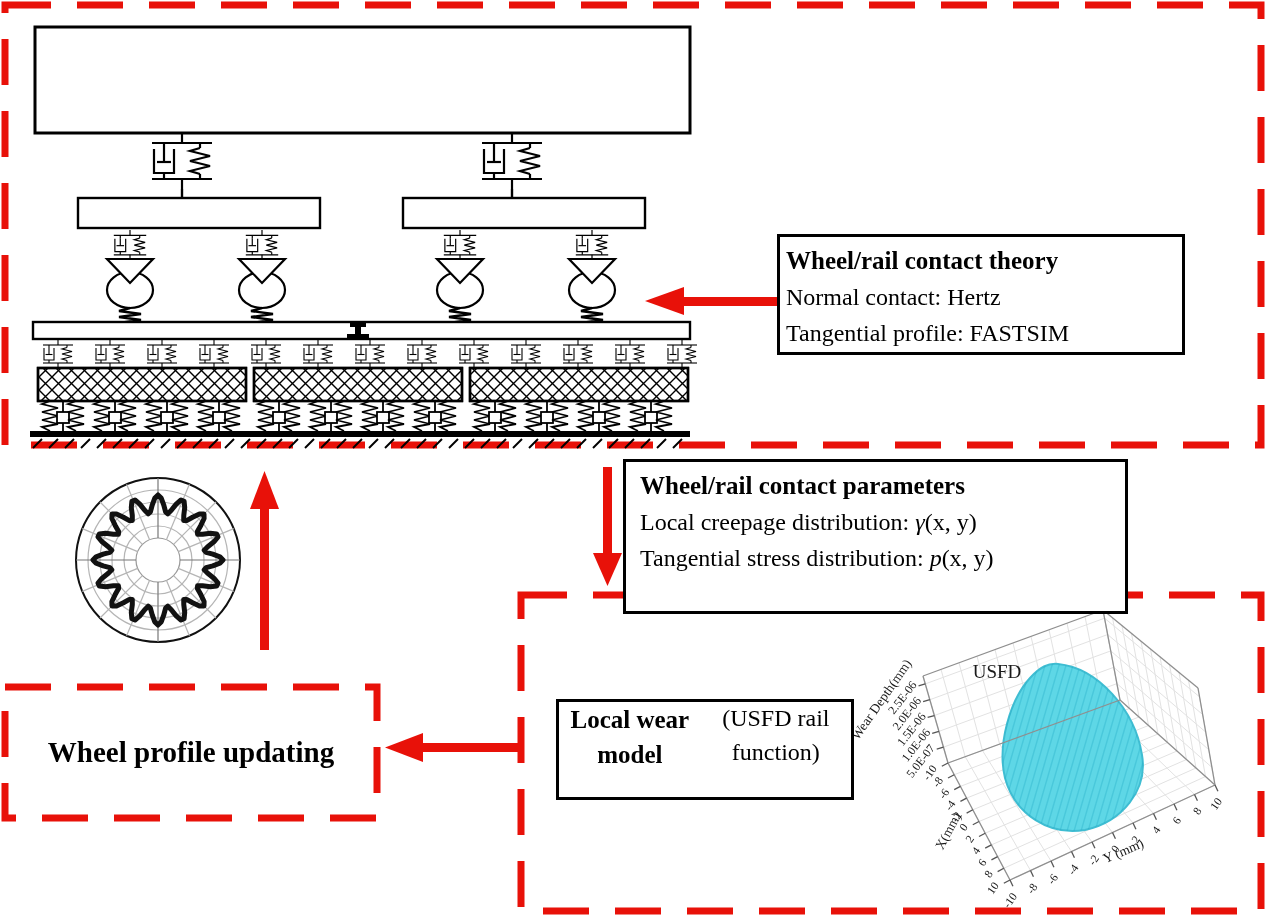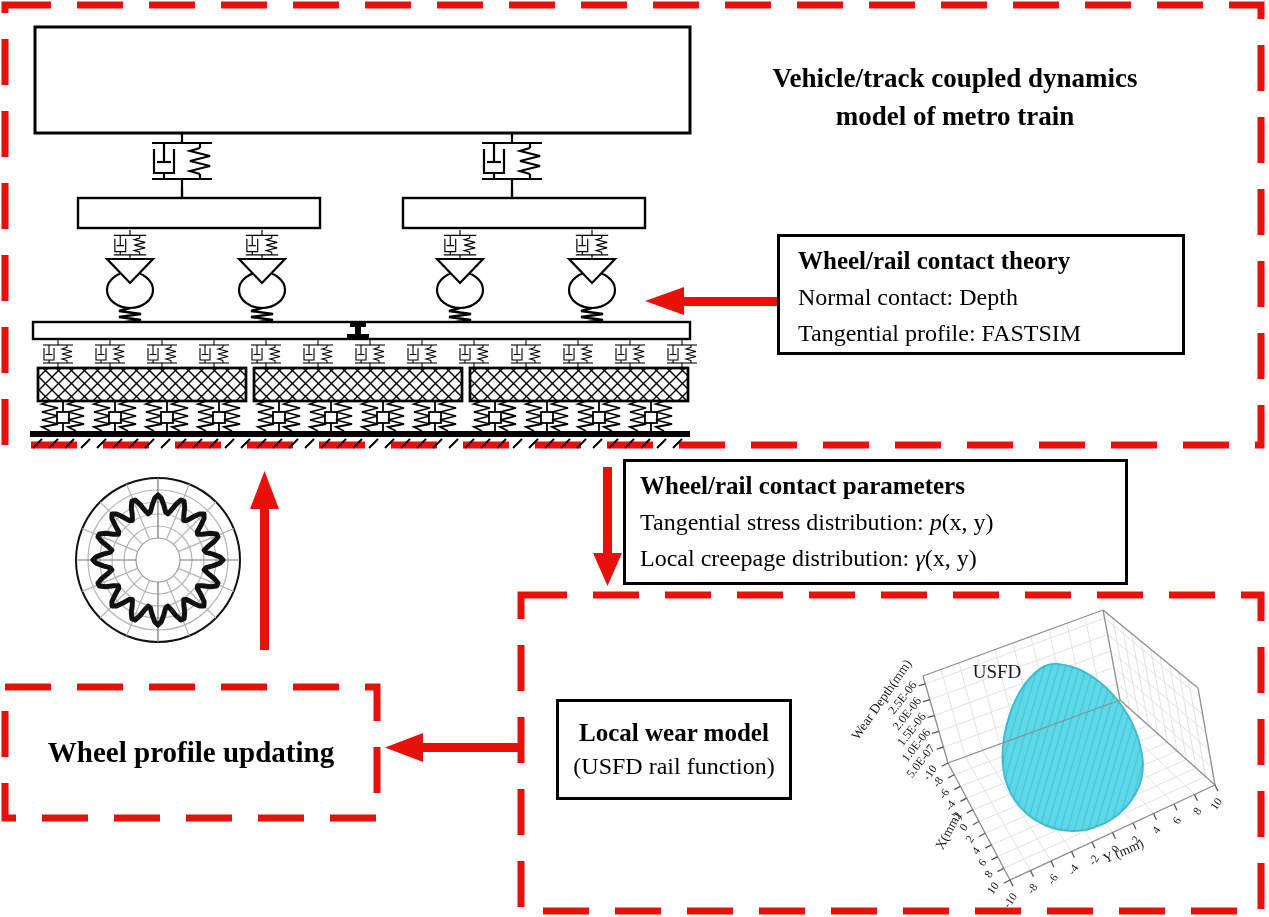"Vehicle/track coupled dynamics" div.main-title { html: <div> <div>Vehicle/track coupled dynamics</div> <div>model of metro train</div> </div> -> none }
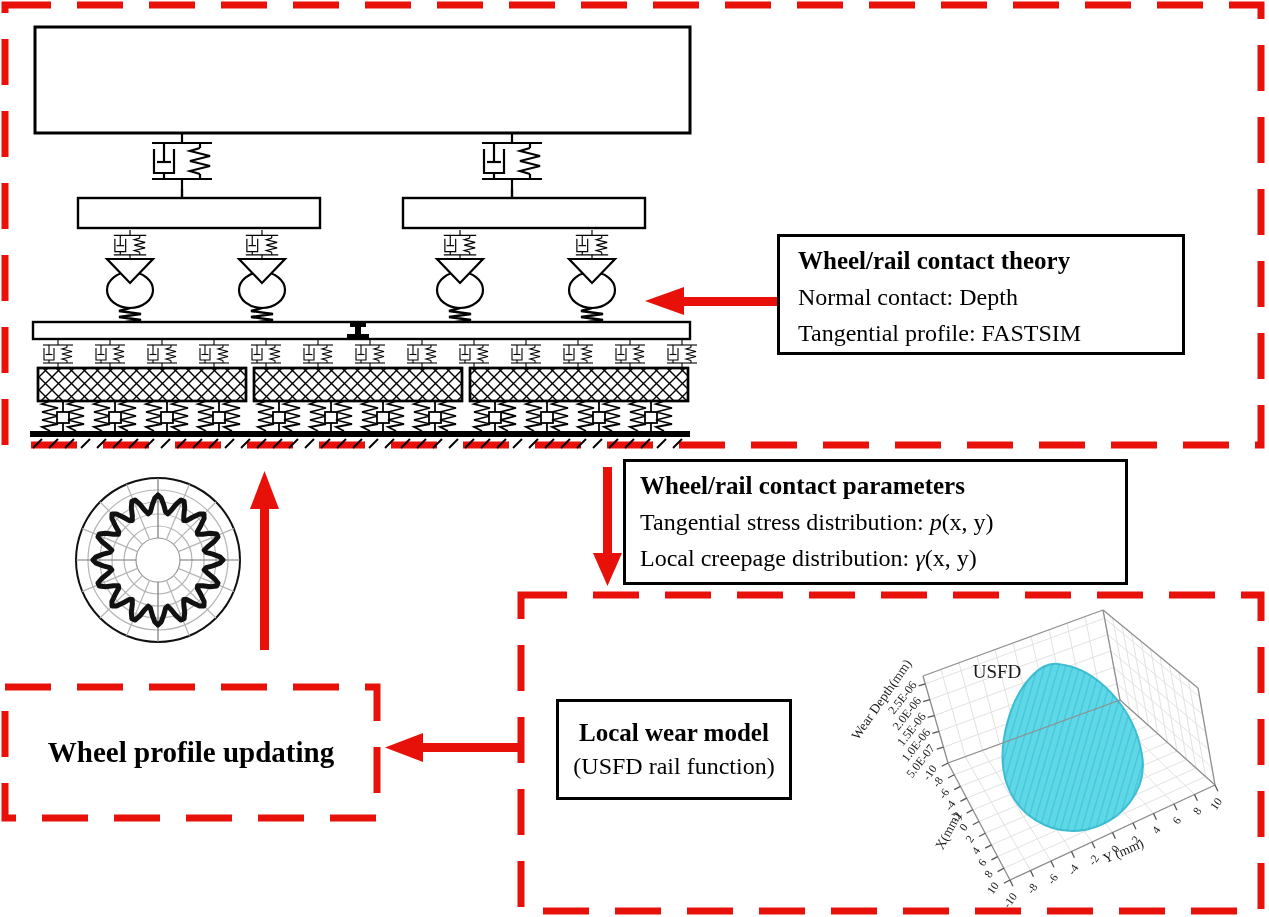"Wheel/rail contact theory" .theory-box { padding: 6px 18px -> 6px 6px }
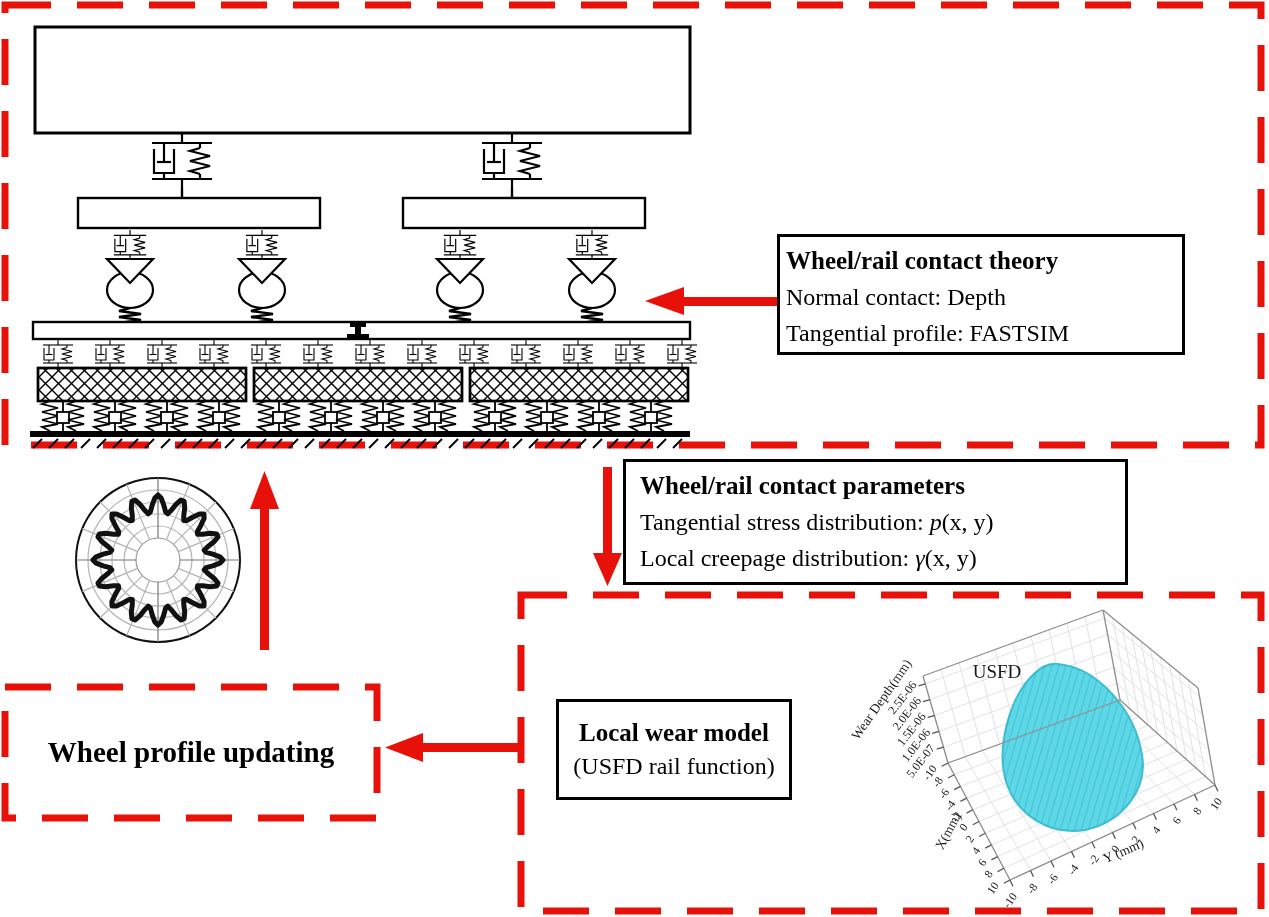"Normal contact: Depth" div.box-line { text: Depth -> Hertz }
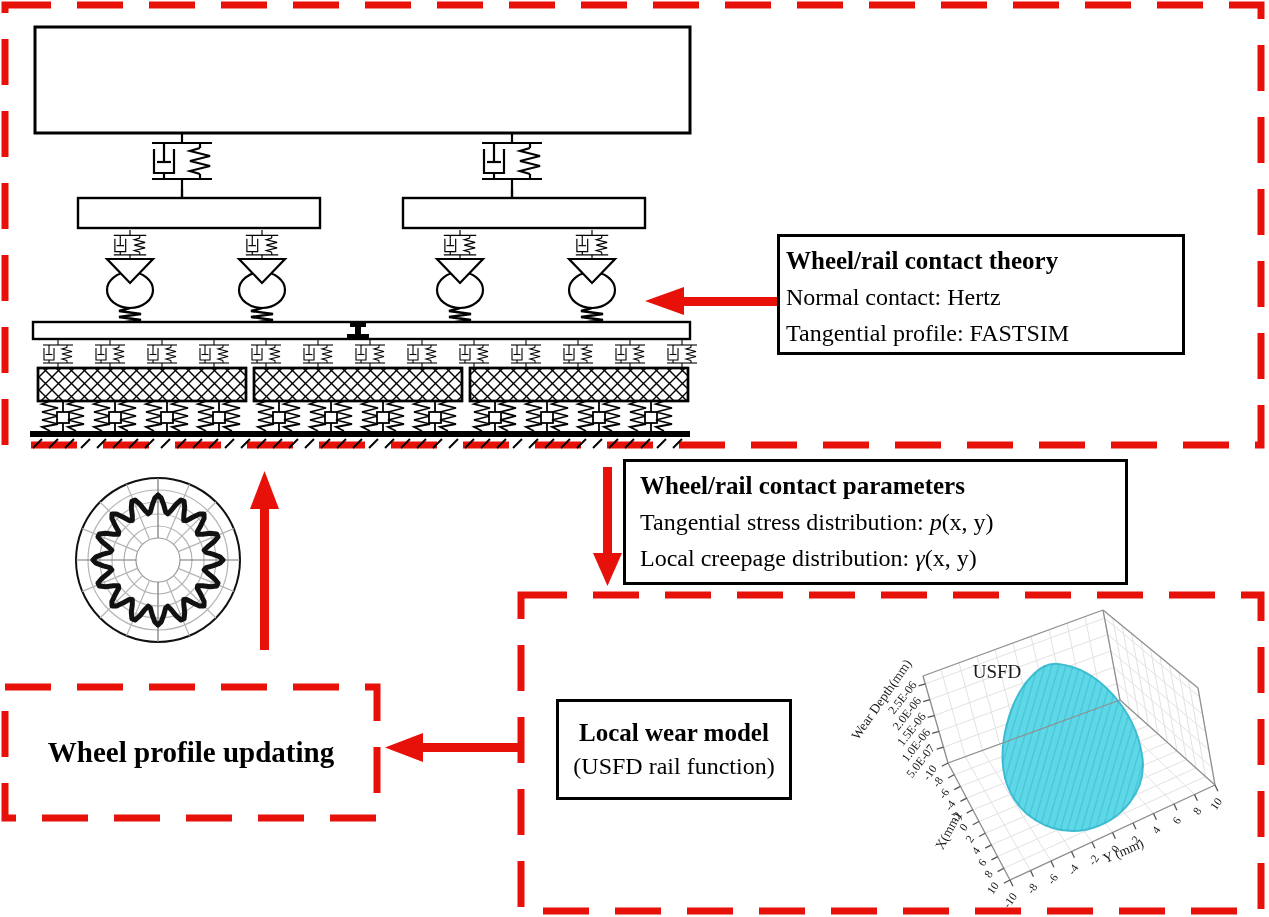"Wheel/rail contact parameters" .params-box { height: 126px -> 155px }
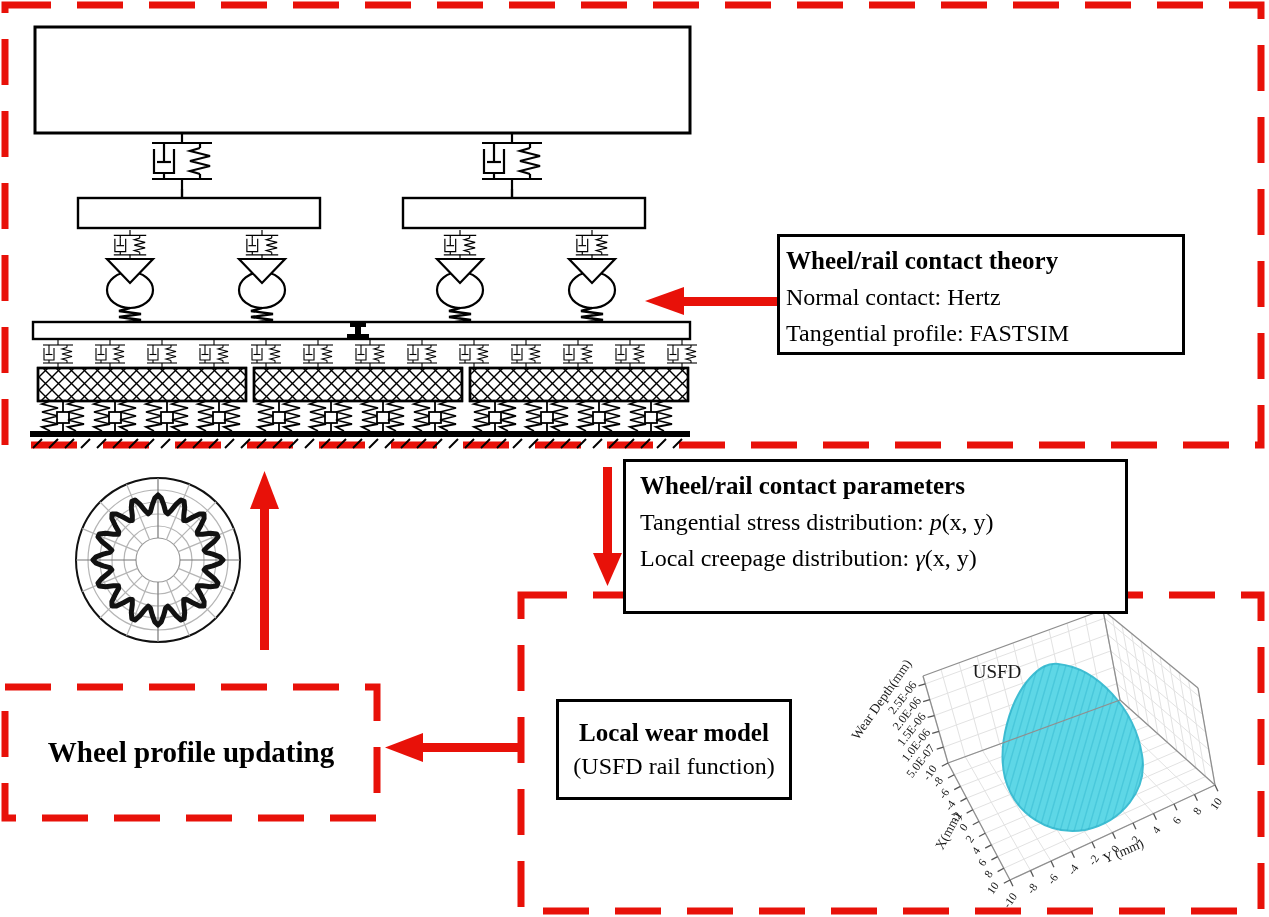"Tangential stress distribution: p(x, y)" div.box-line { order: before "Local creepage distribution: γ(x, y)" -> after "Local creepage distribution: γ(x, y)" }
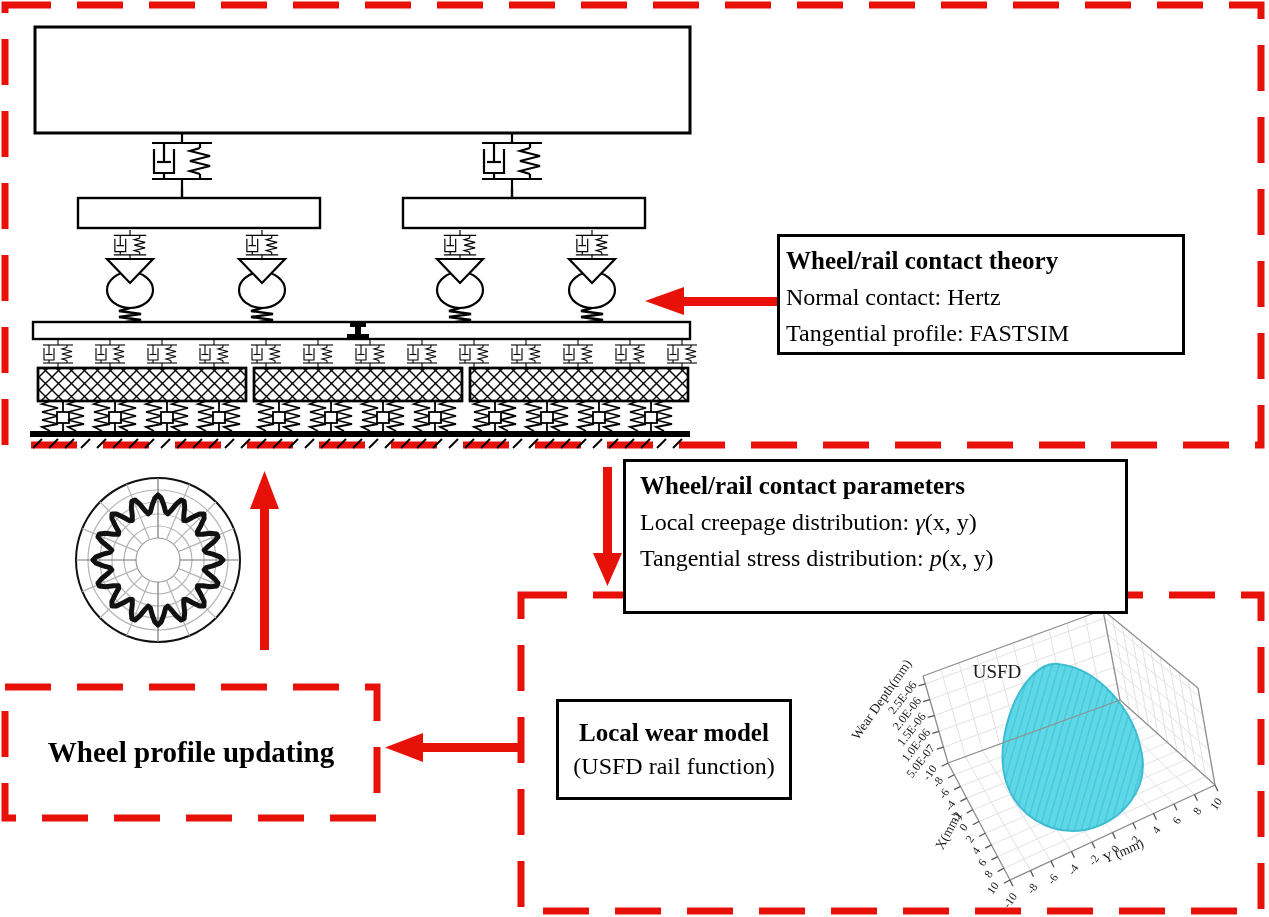"Local wear model" .wear-box { flex-direction: column -> row; width: 236px -> 298px }
